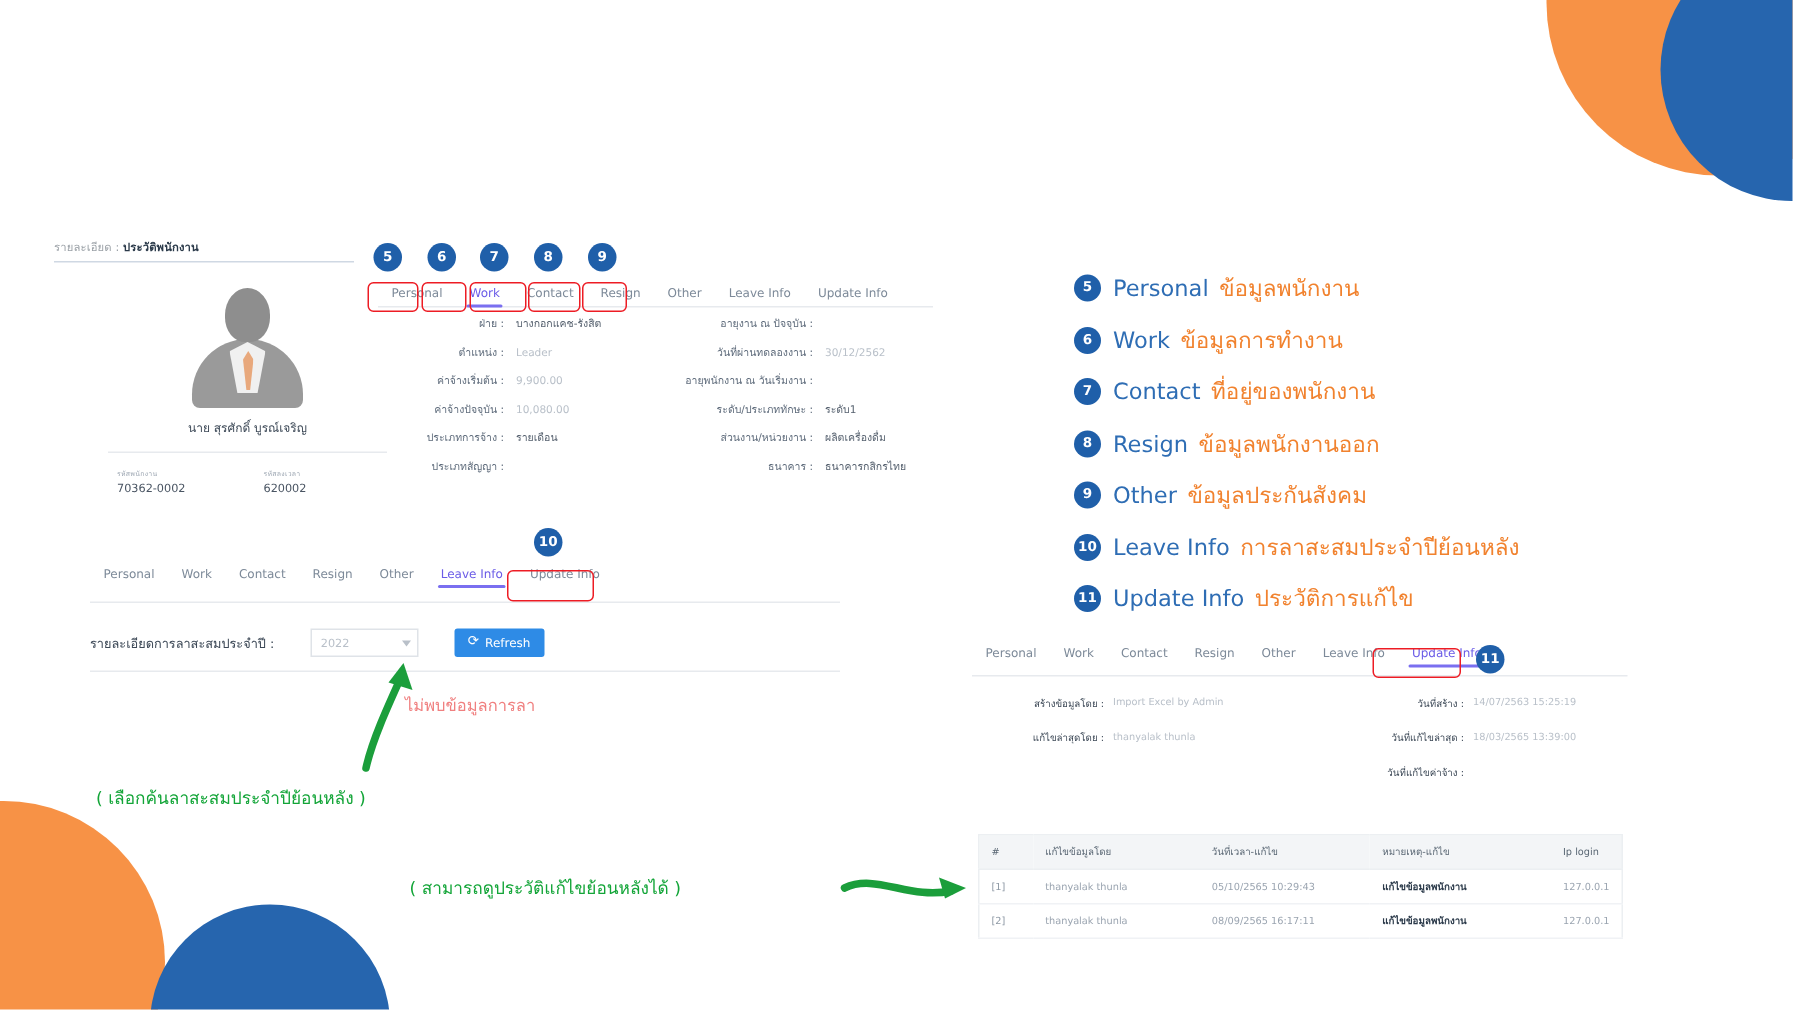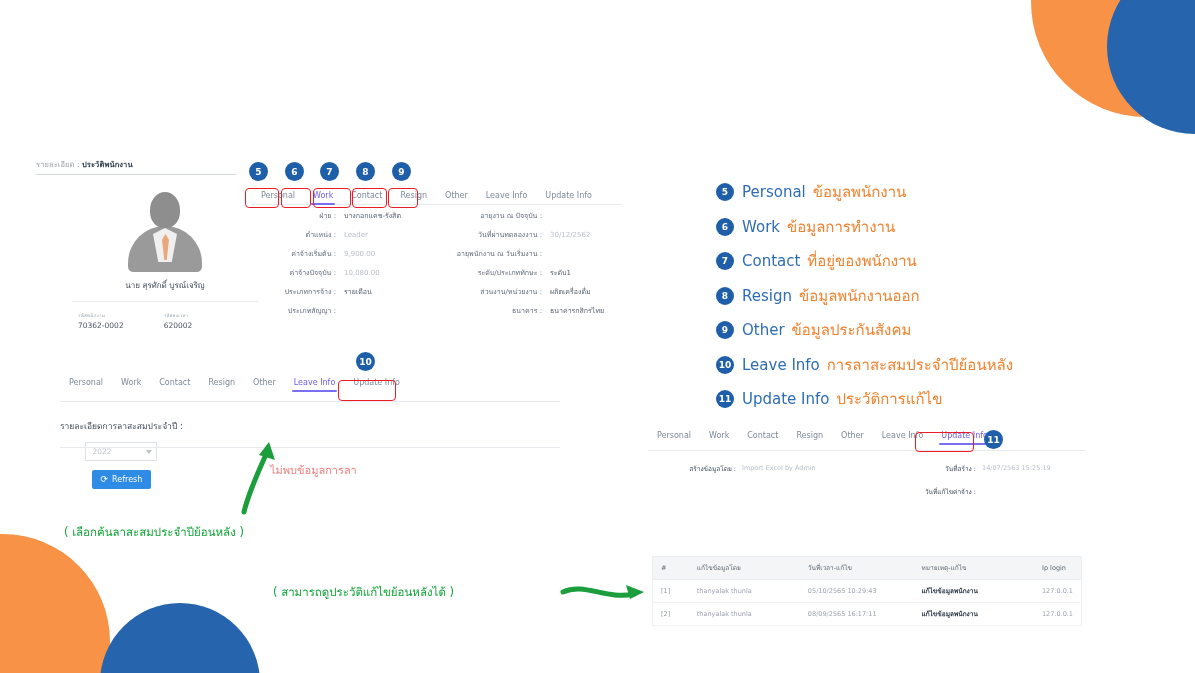"70362-0002" .codes { gap: 40px -> 52px }
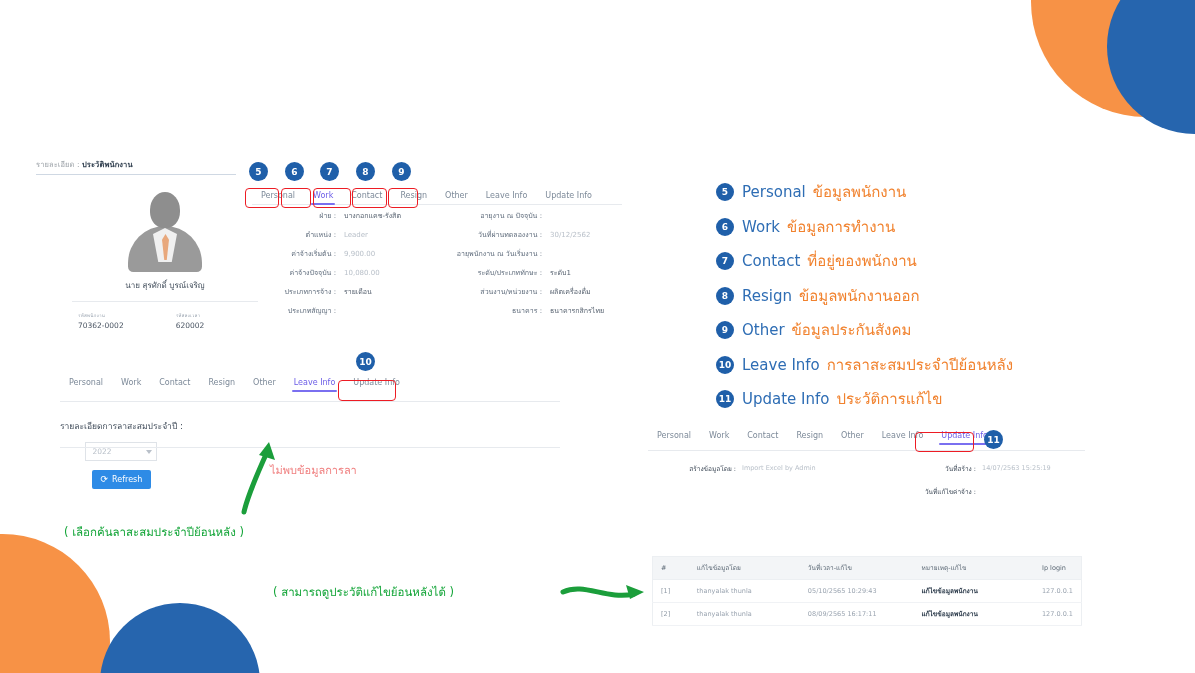"รายละเอียดการลาสะสมประจำปี :" #p2-form { flex-direction: column -> none; gap: 9px -> 24px }
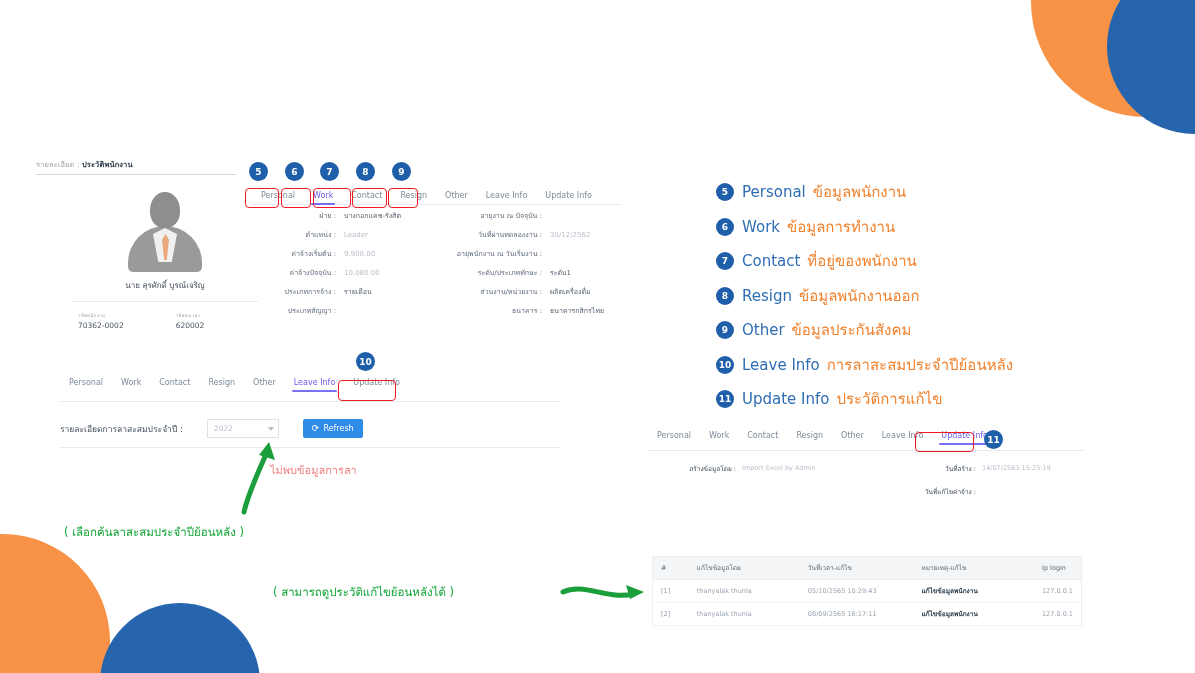"แก้ไขล่าสุดโดย :" div.u-row { html: none -> <div> <div> <div>แก้ไขล่าสุดโดย :</div> <div>thanyalak thunla</div> </div> <div> <div>วันที่แก้ไขล่าสุด :</div> <div>18/03/2565 13:39:00</div> </div> </div> }
